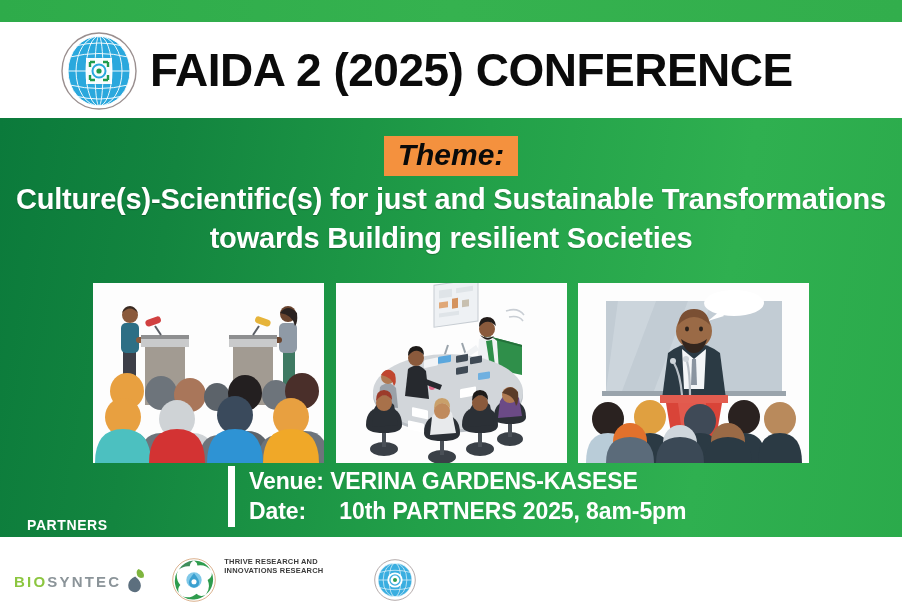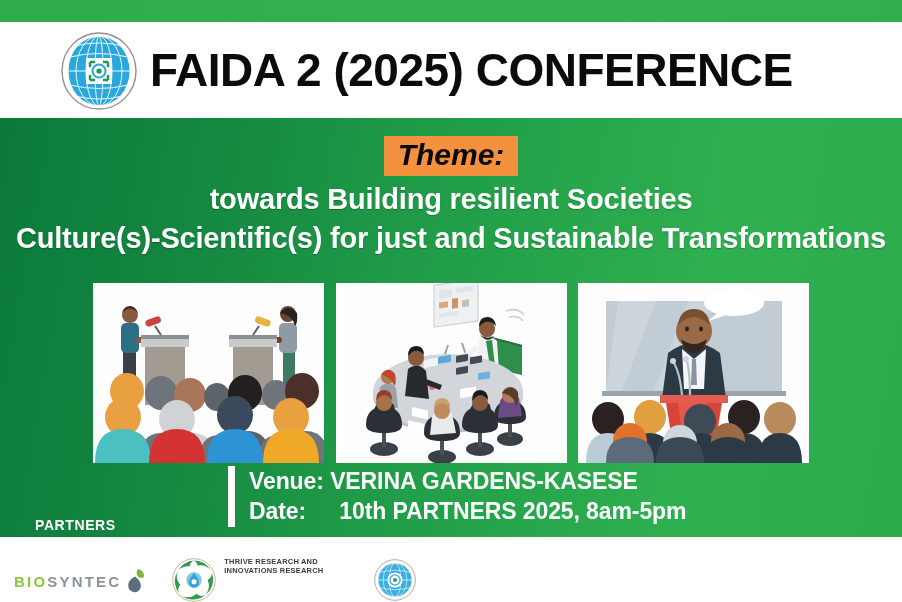"towards Building resilient Societies" span.theme-line { order: before "Culture(s)-Scientific(s) for just and" -> after "Culture(s)-Scientific(s) for just and" }
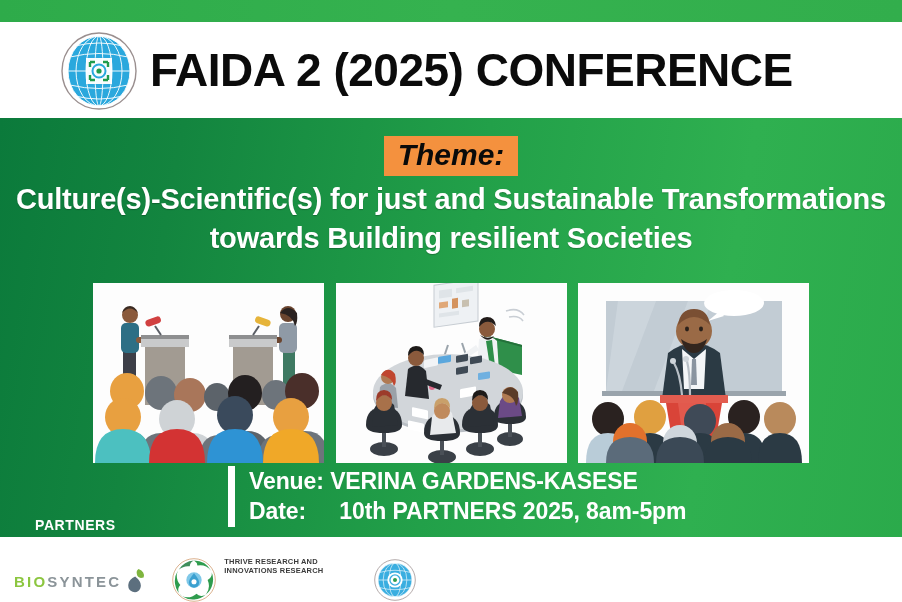"PARTNERS" .partners-label { left: 35px -> 27px }
